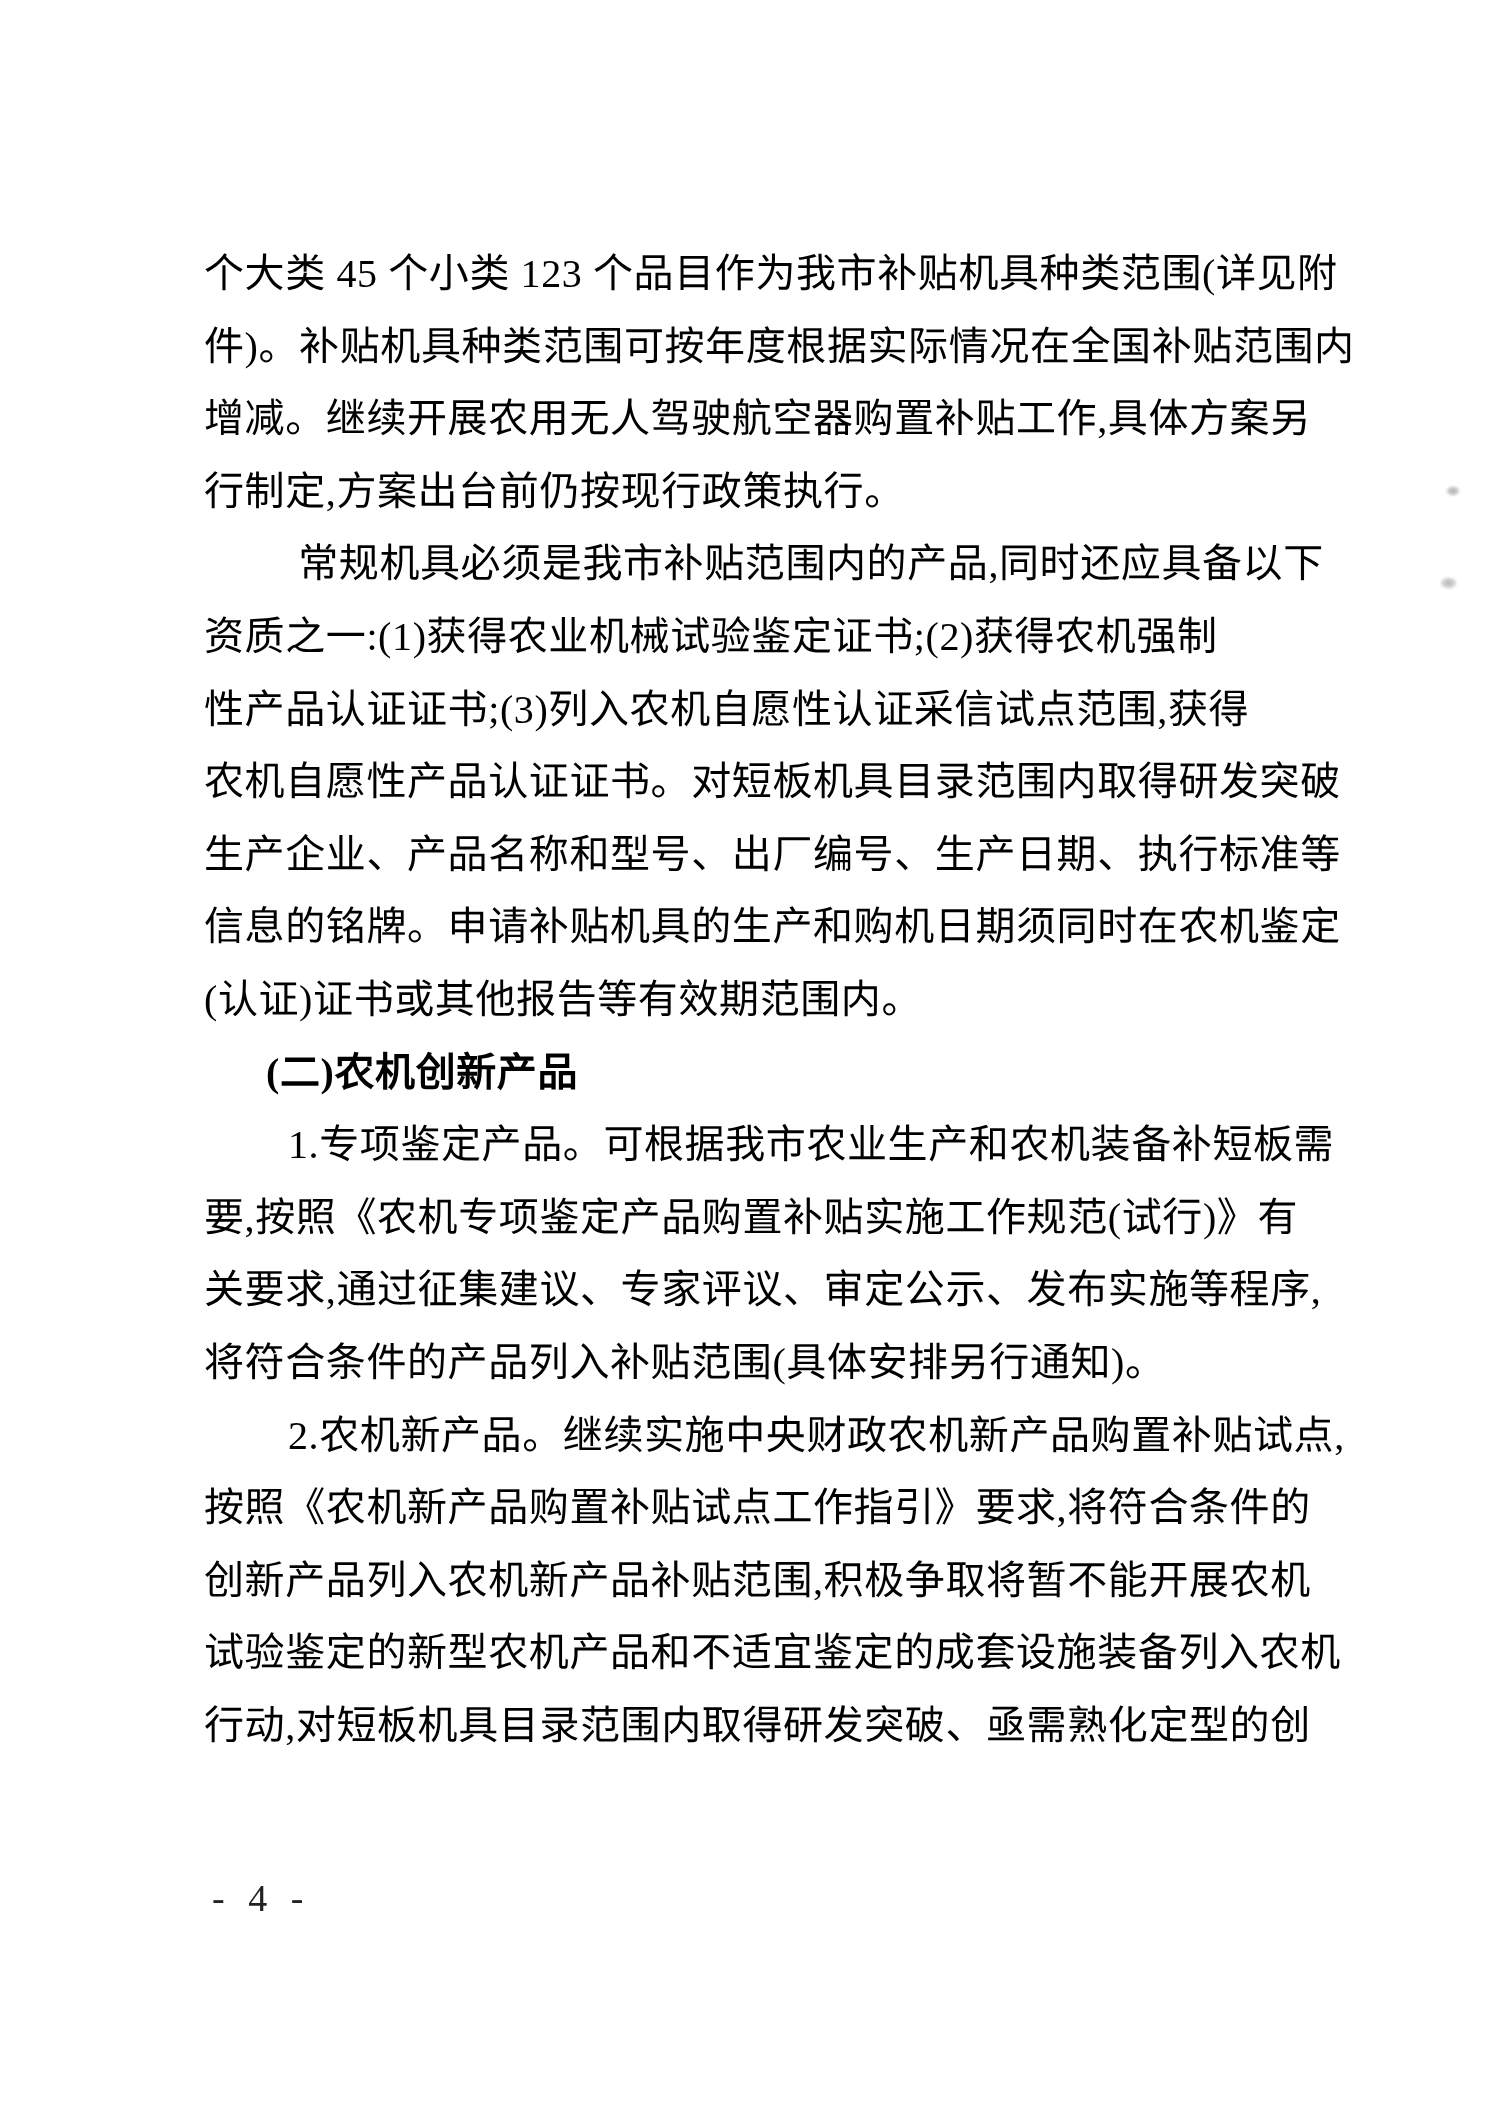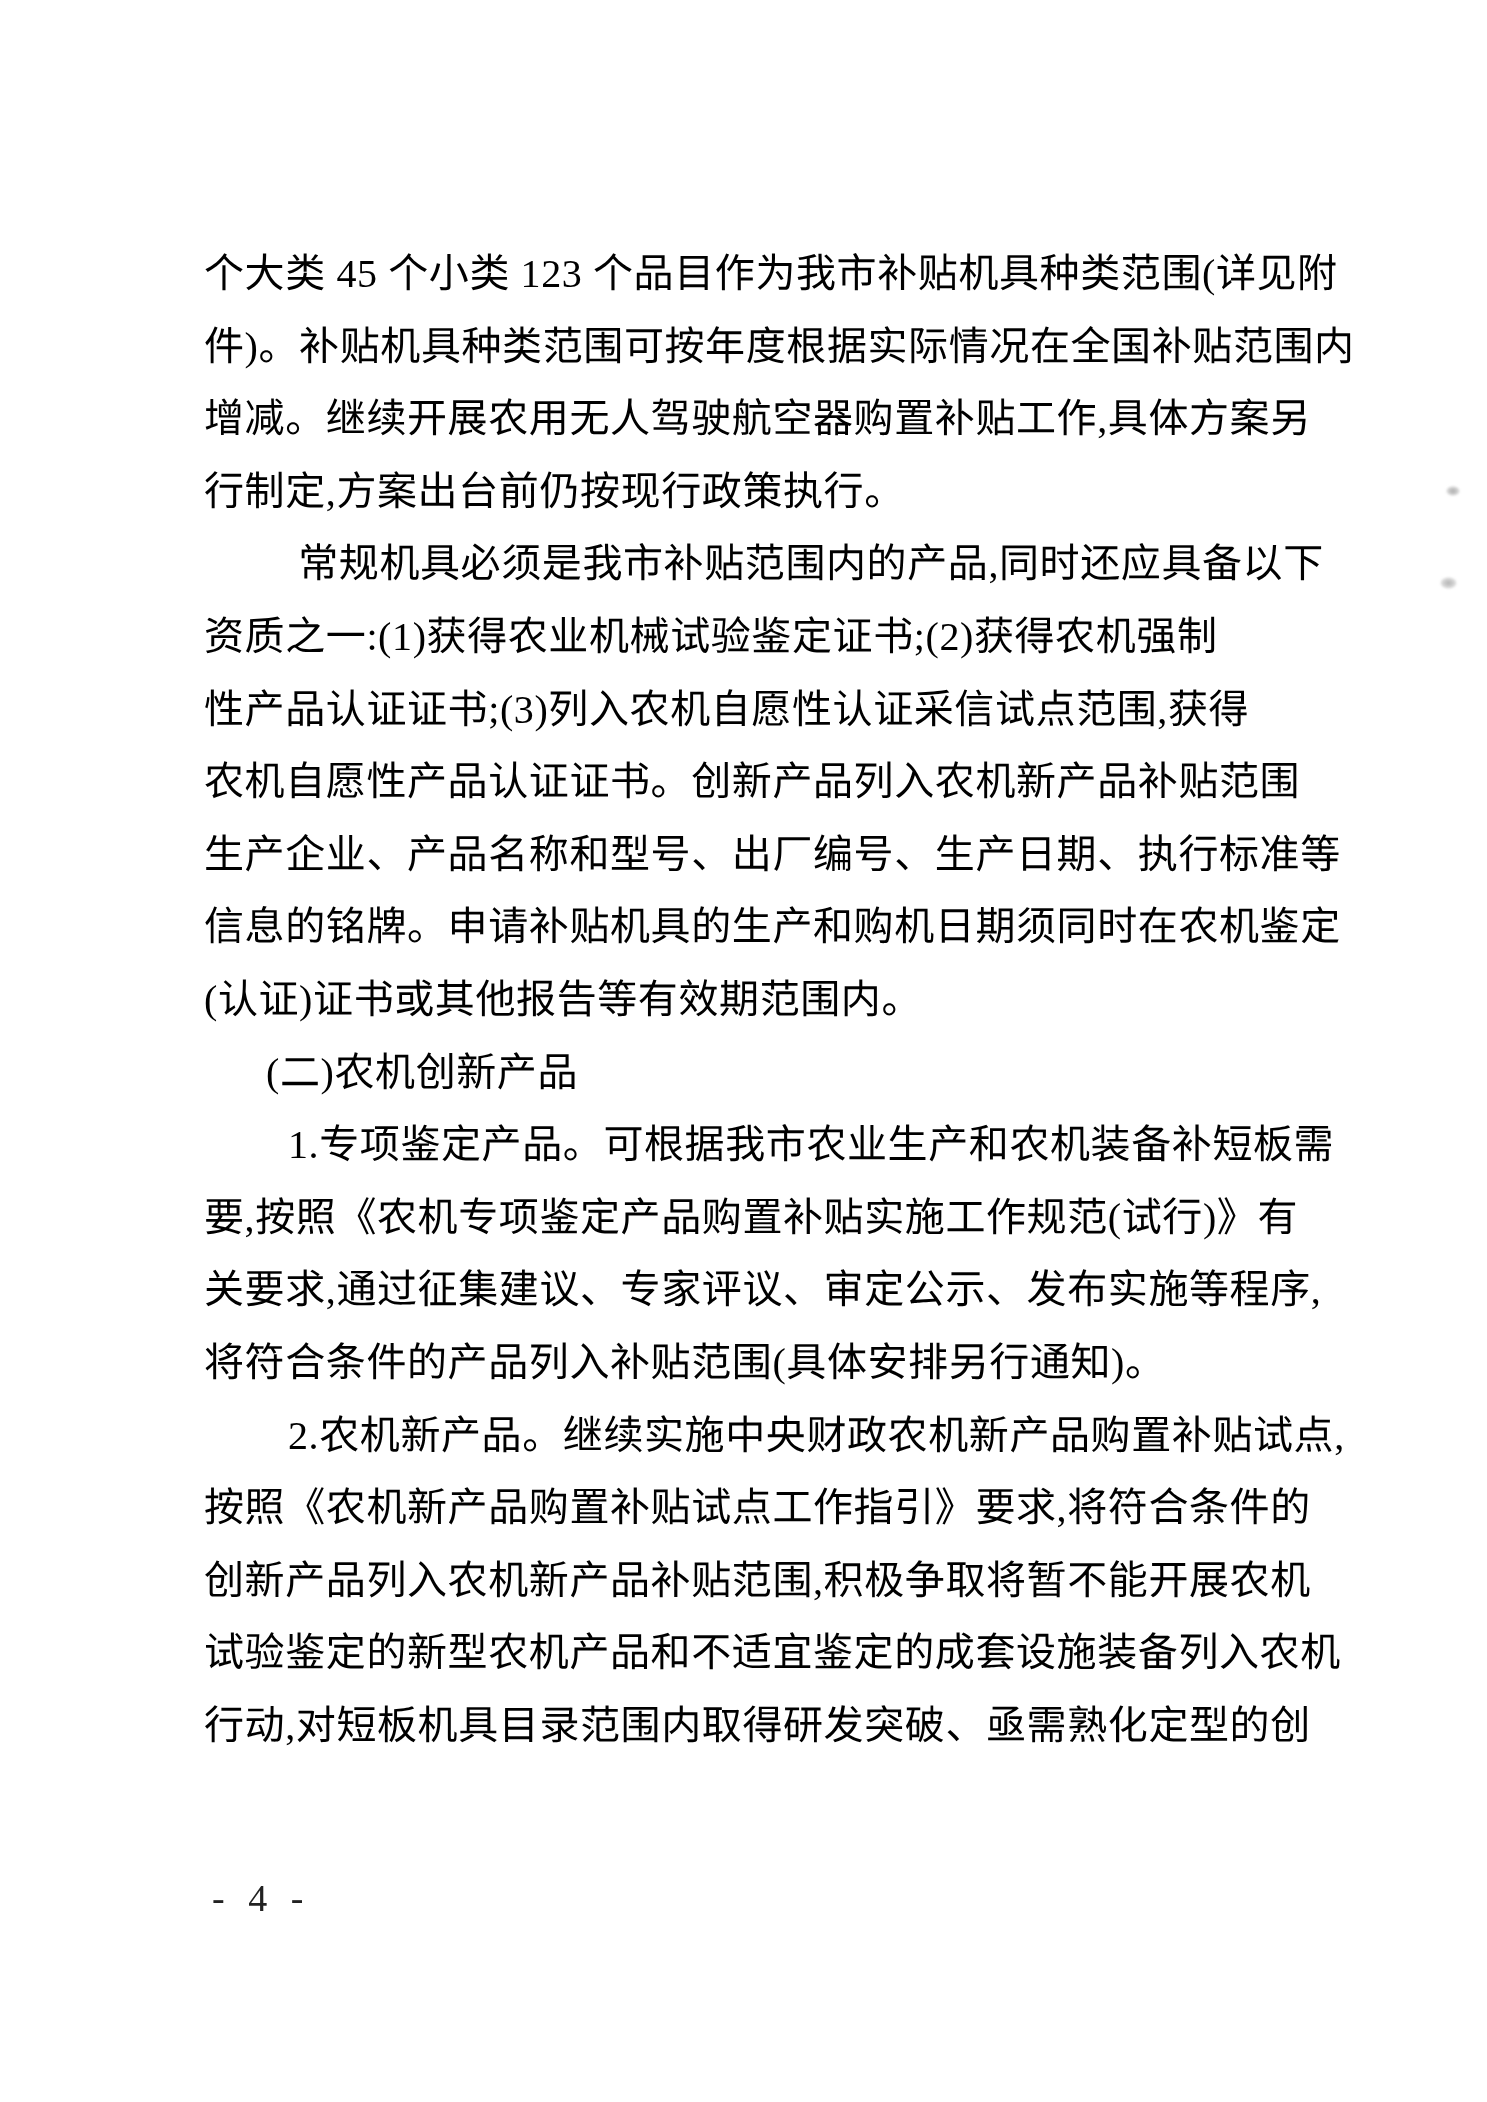"农机自愿性产品认证证书。创新产品列入农机新产品补贴范围" div.line { text: 创新产品列入农机新产品补贴范围 -> 对短板机具目录范围内取得研发突破 }
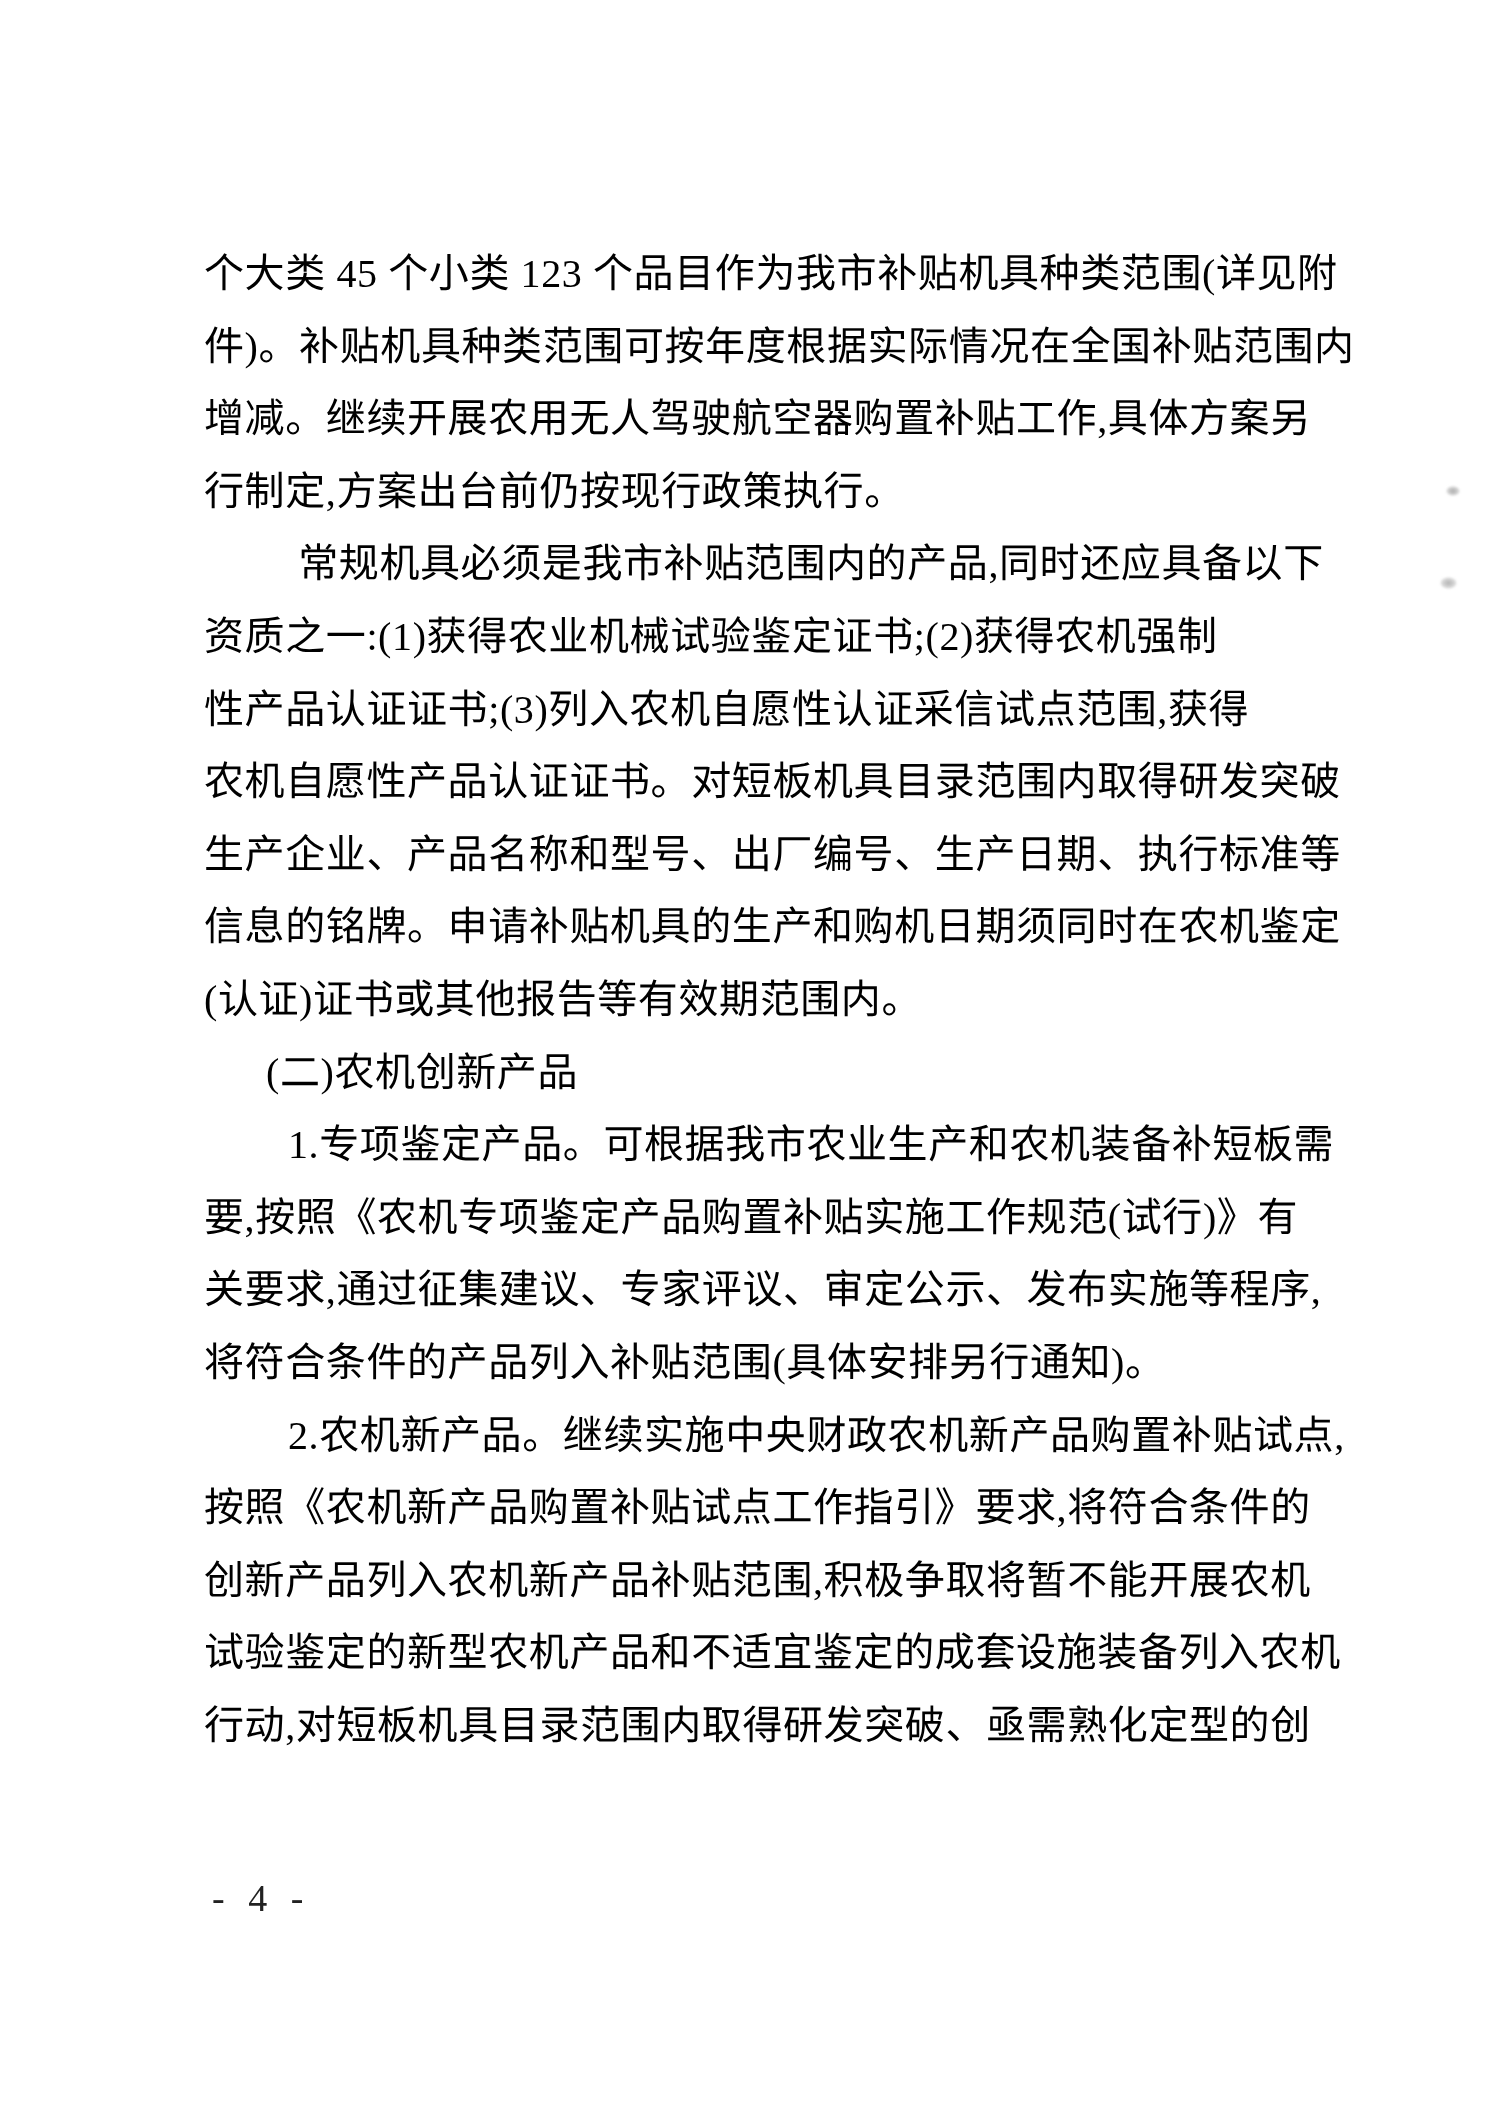"(二)农机创新产品" .line.bold { font-weight: normal -> bold }
